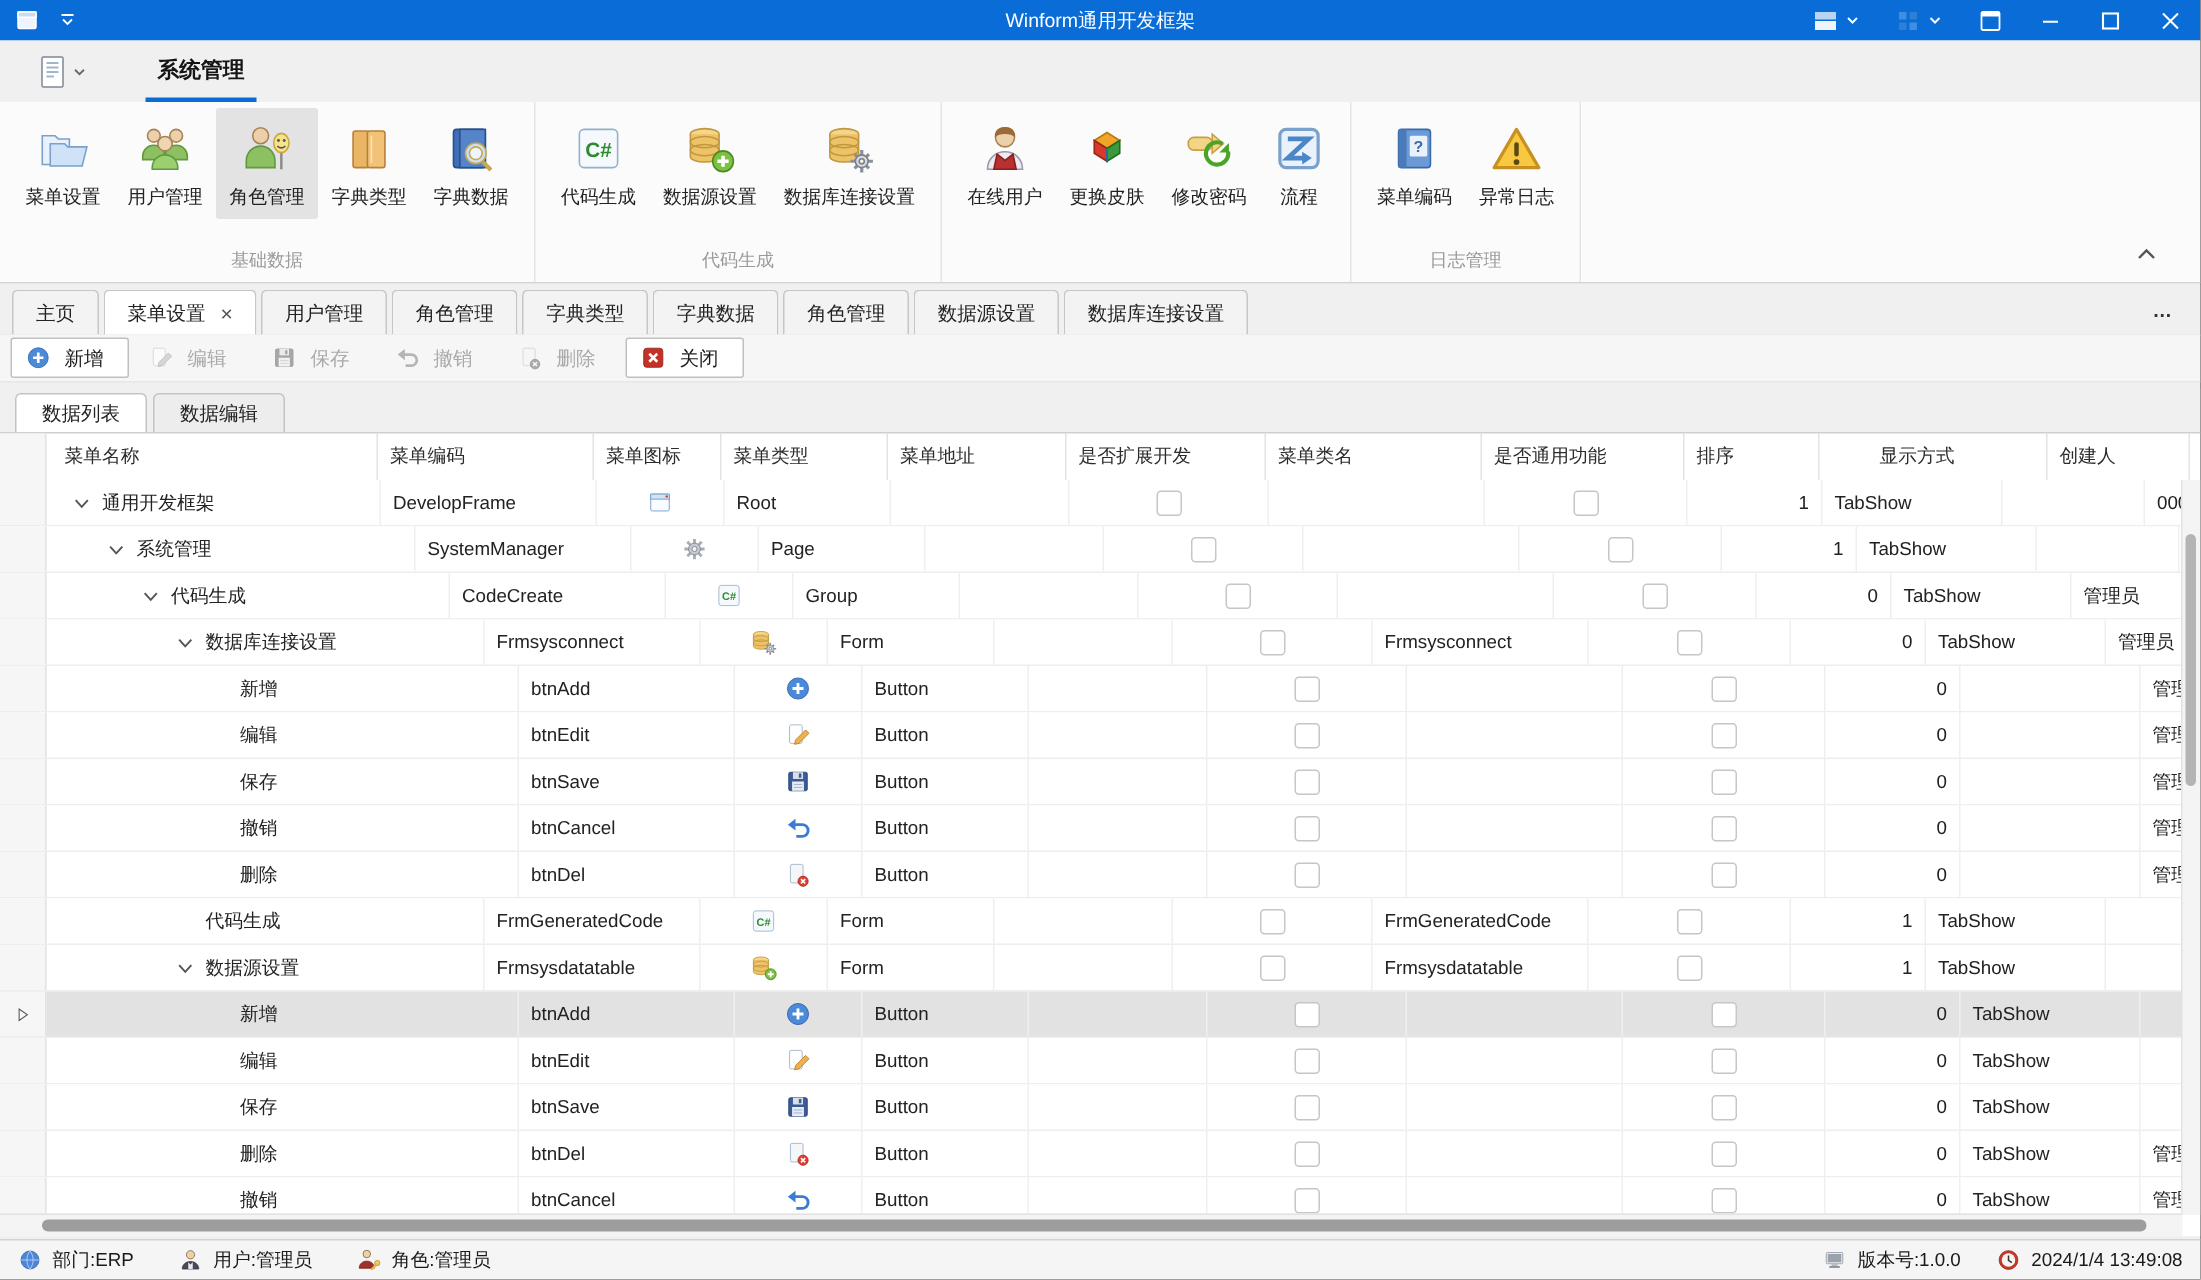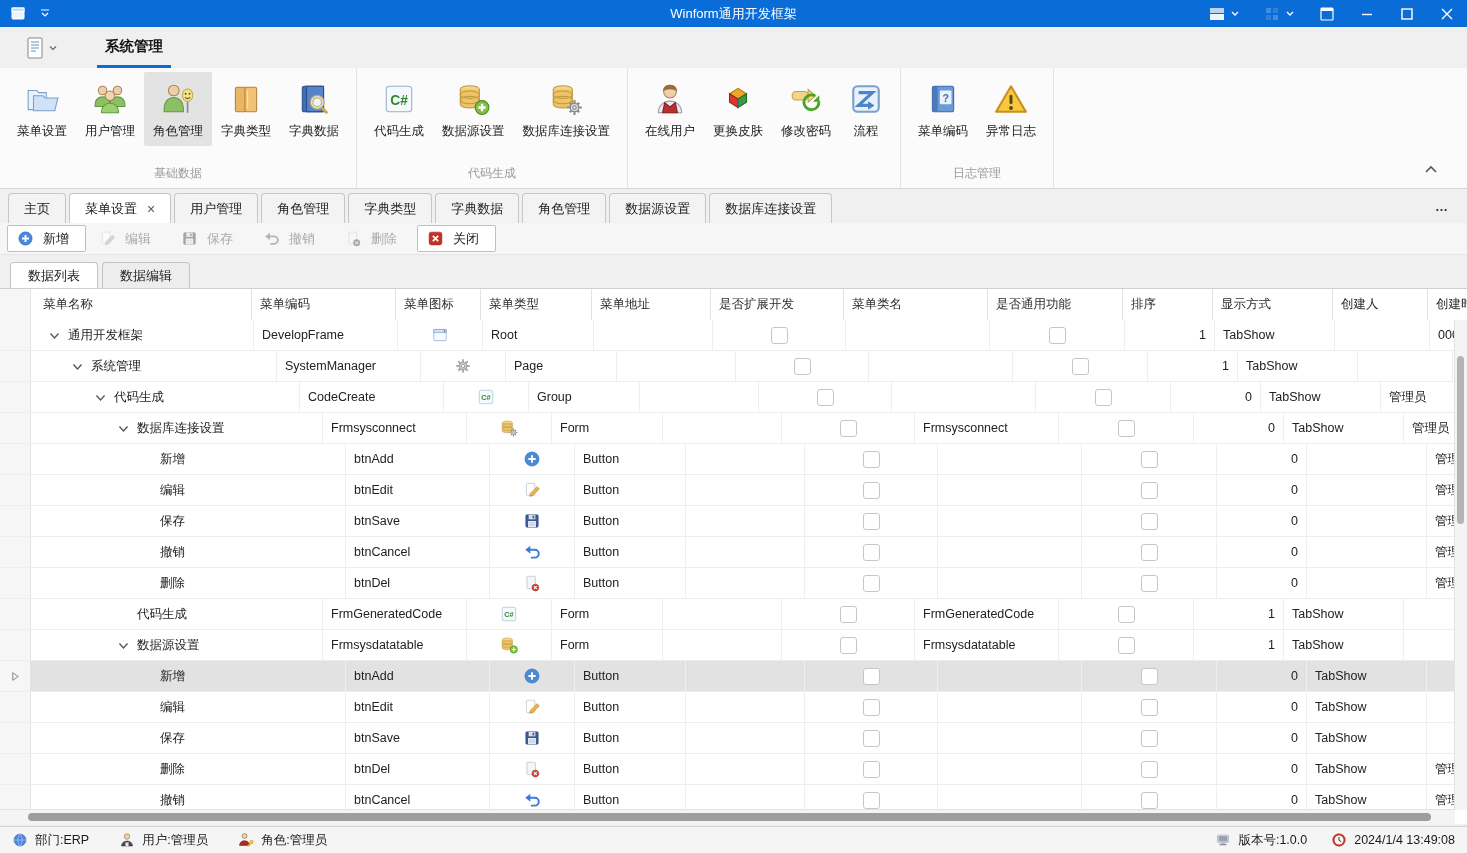"显示方式" div.g-hcell { margin-left: none -> 32px }
